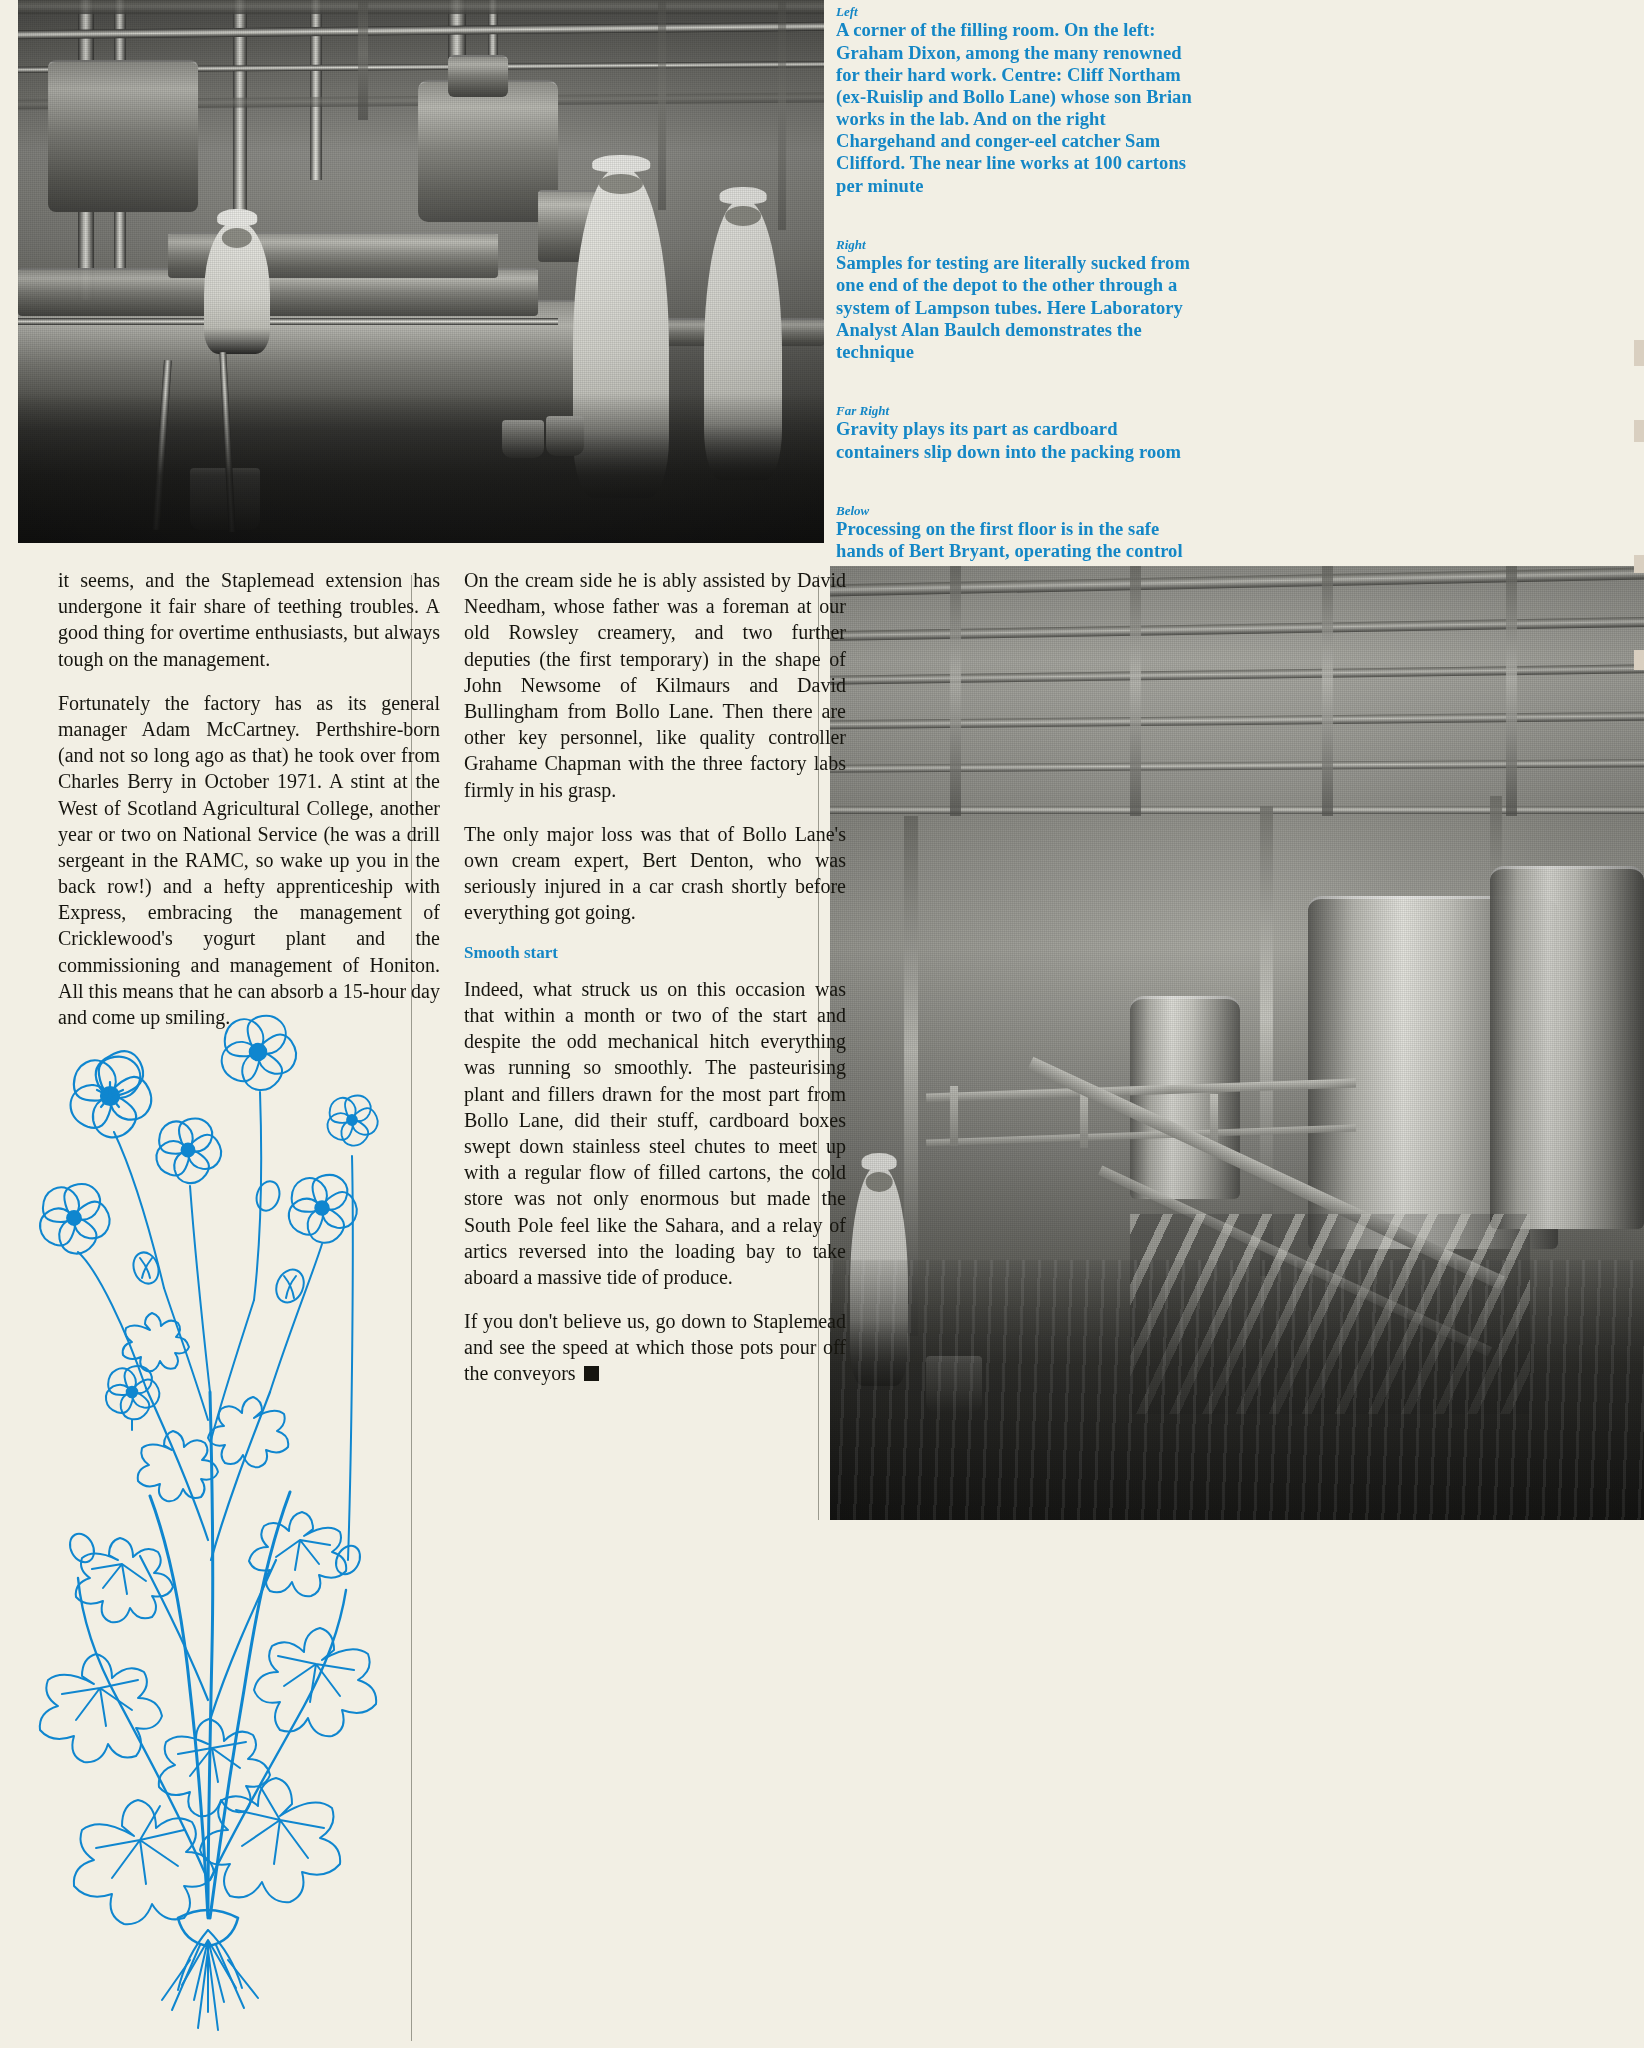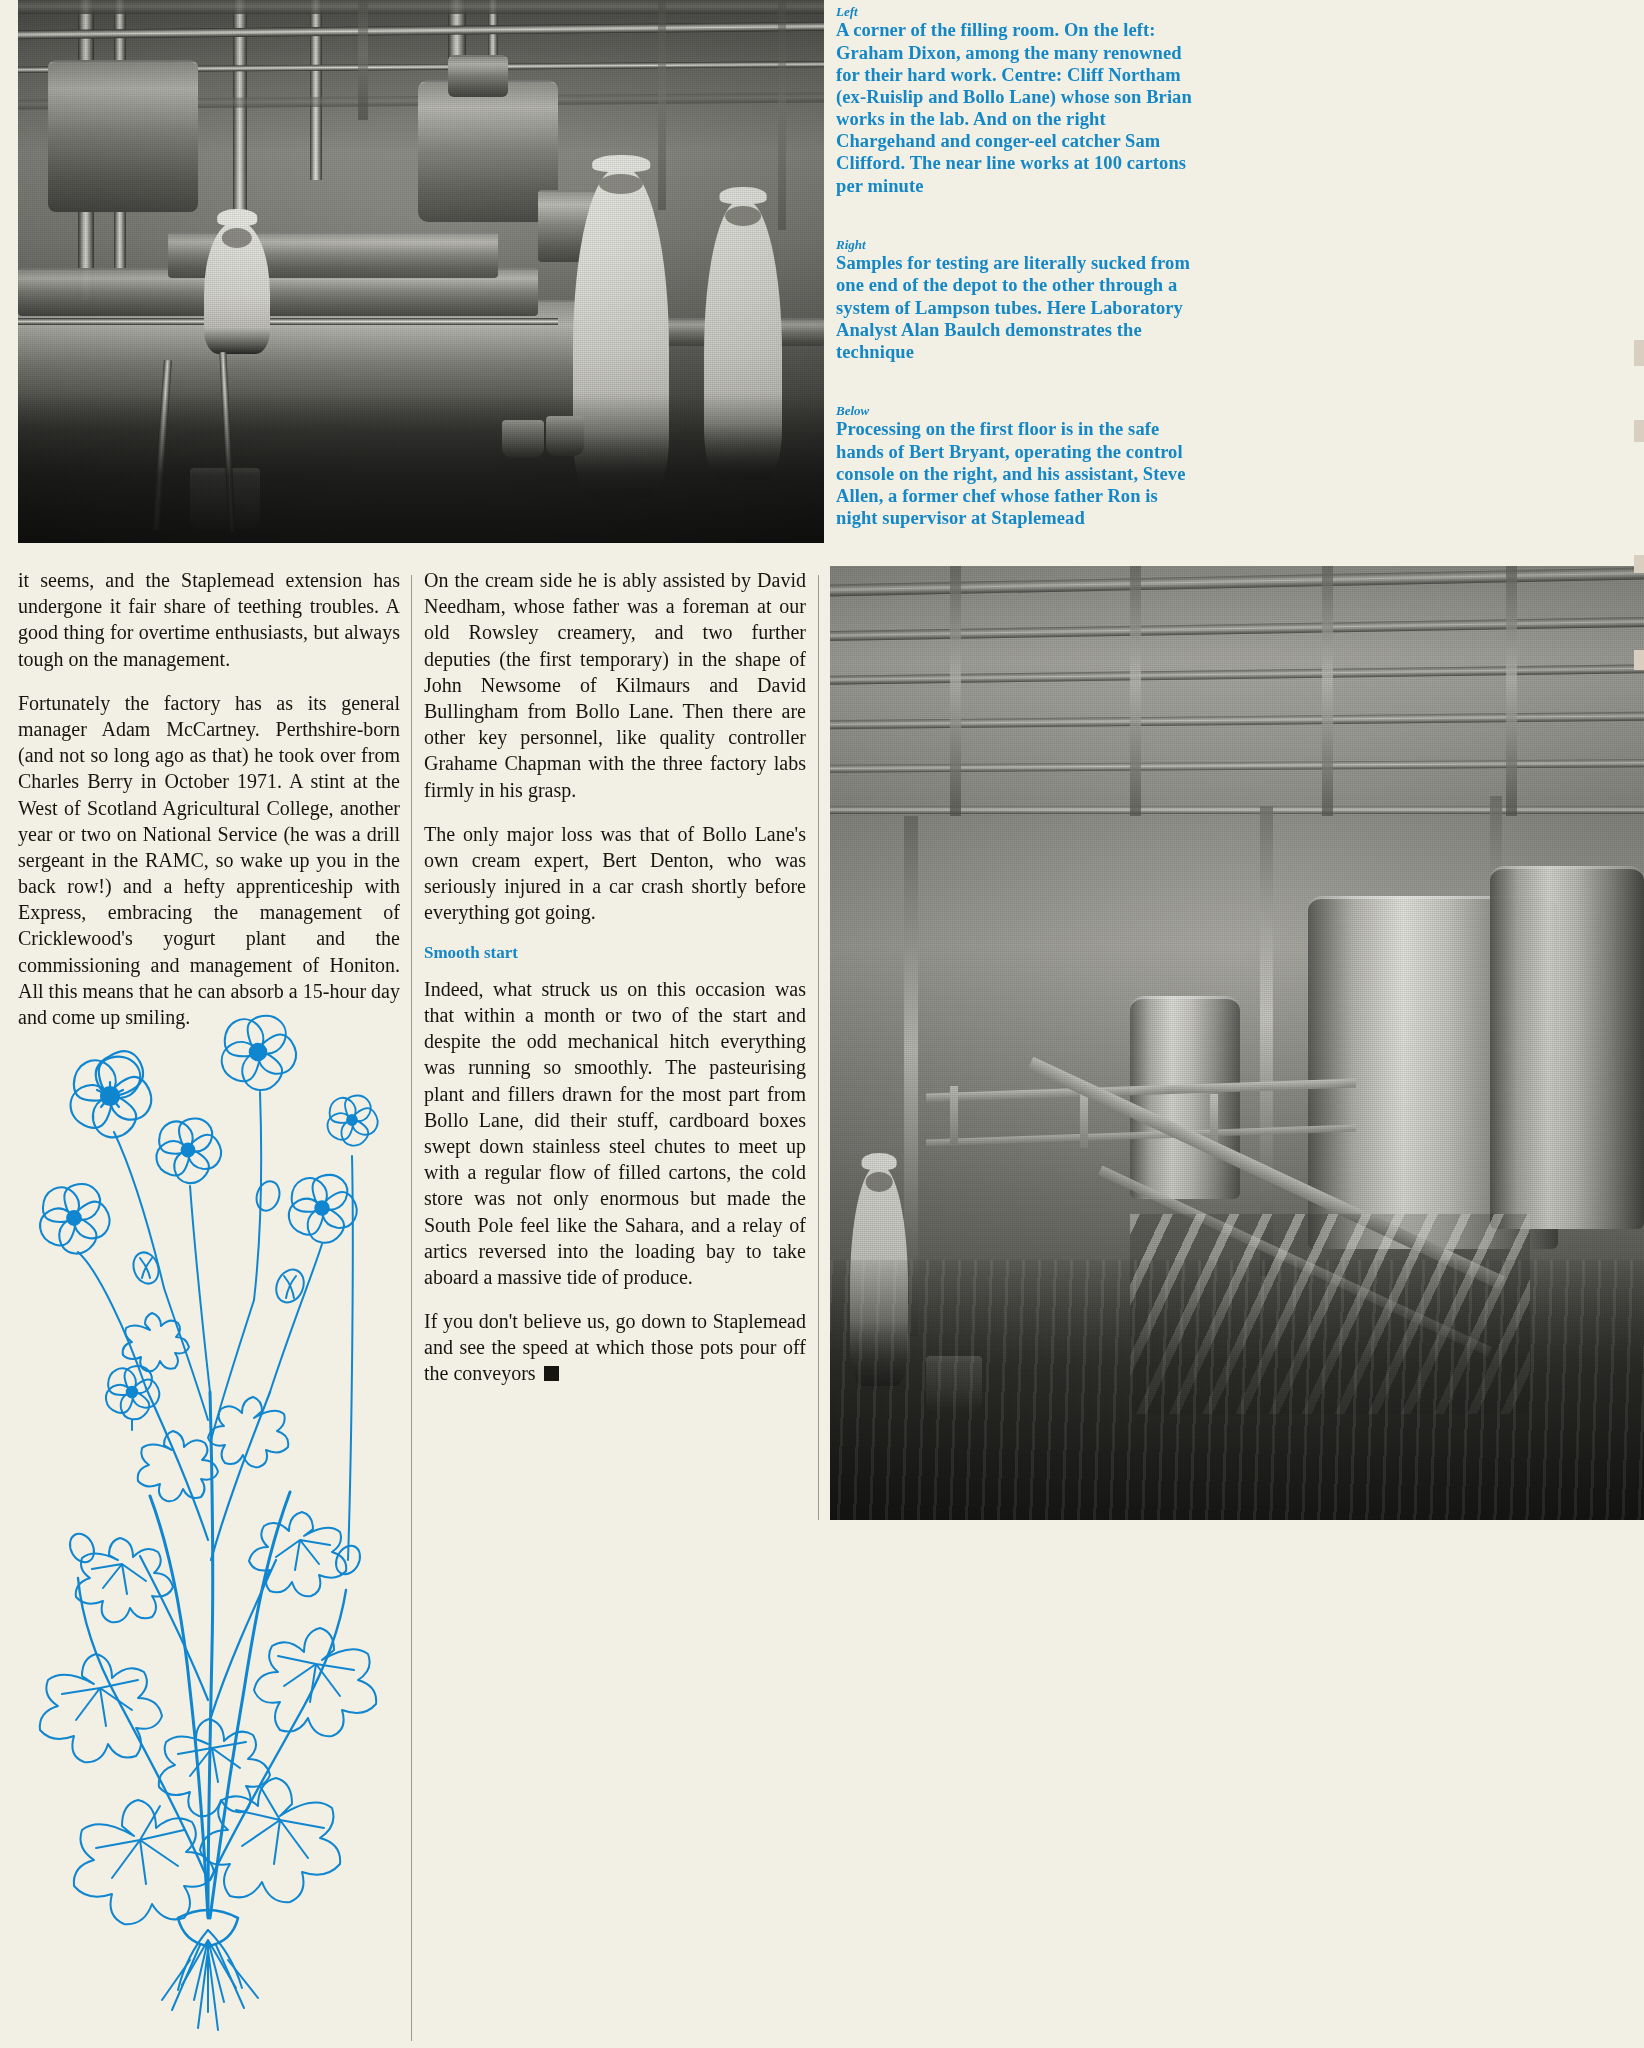"Far Right" div.cap-block { html: none -> <div> <div>Far Right</div> <div>Gravity plays its part as cardboard containers slip down into the packing room</div> </div> }
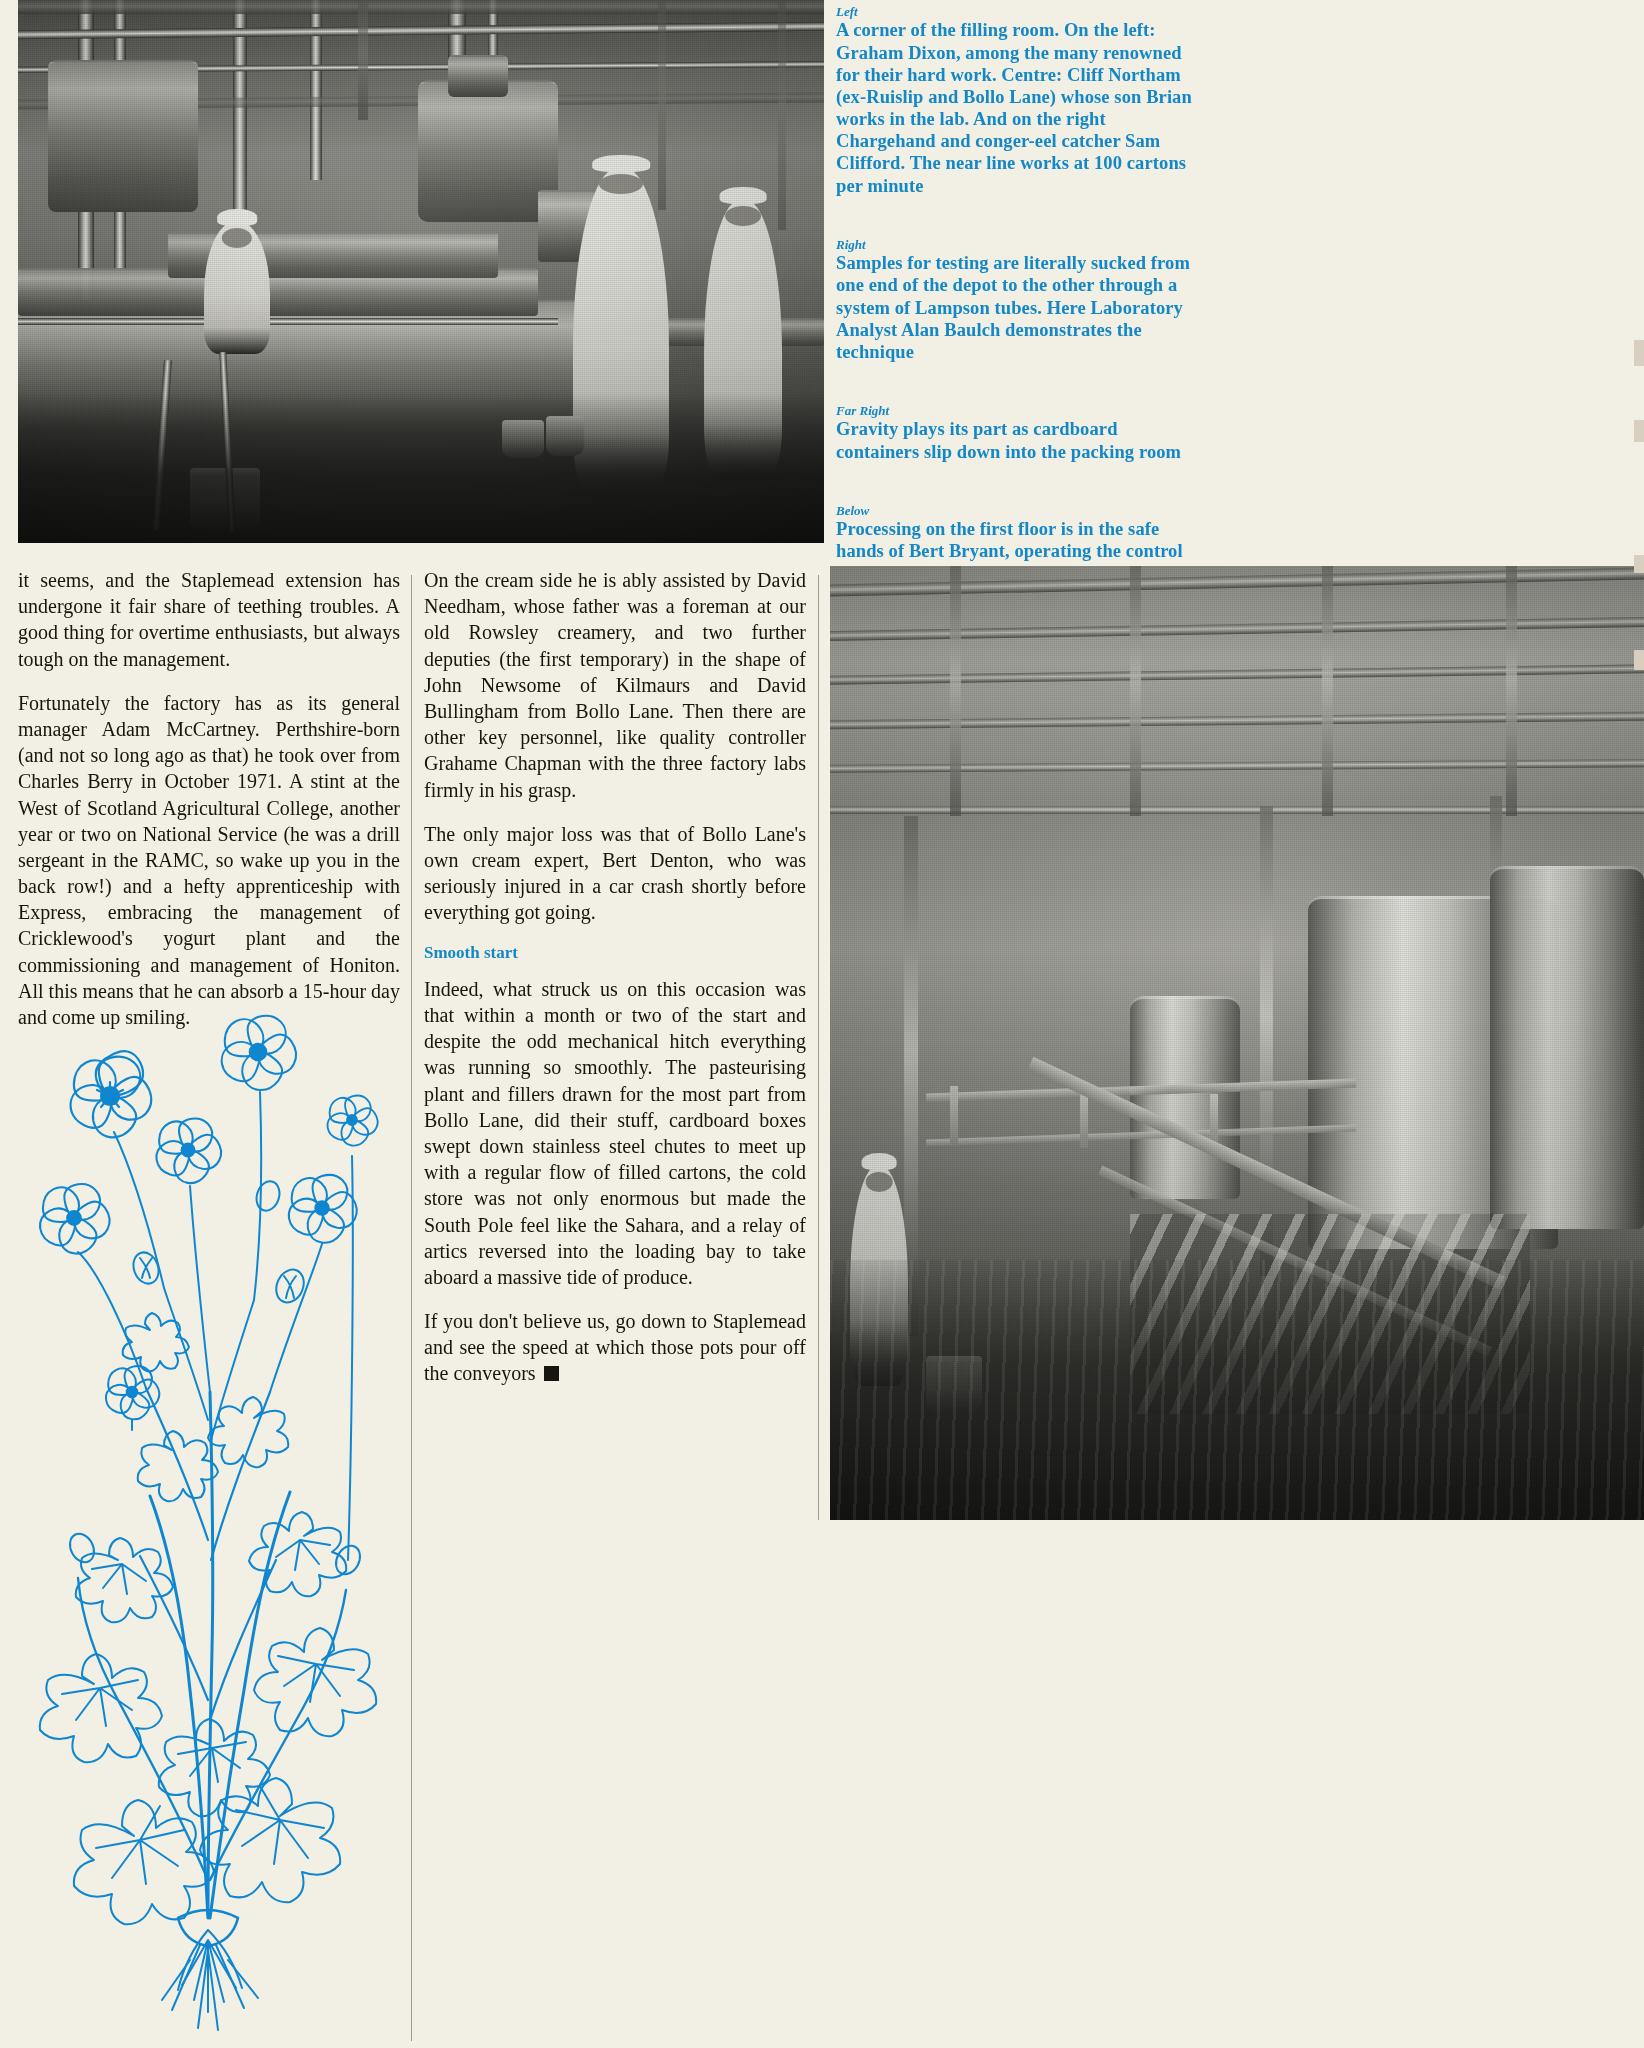"it seems, and the Staplemead" .col { margin-left: none -> 40px }
